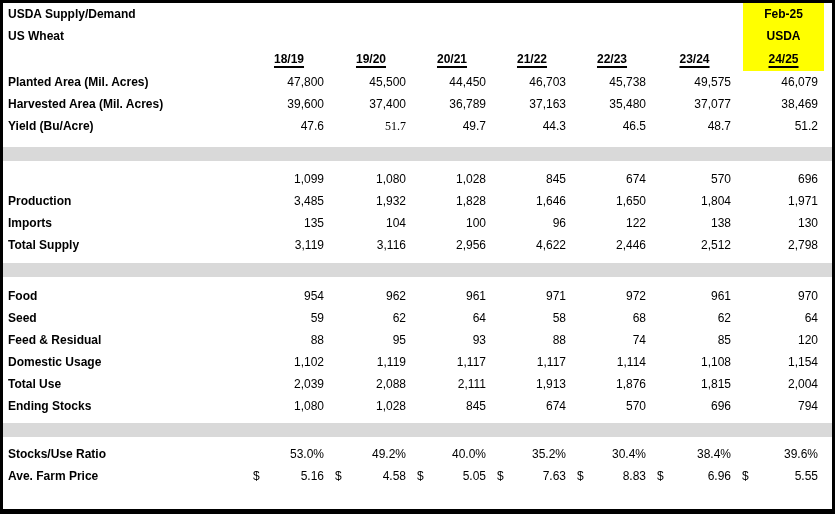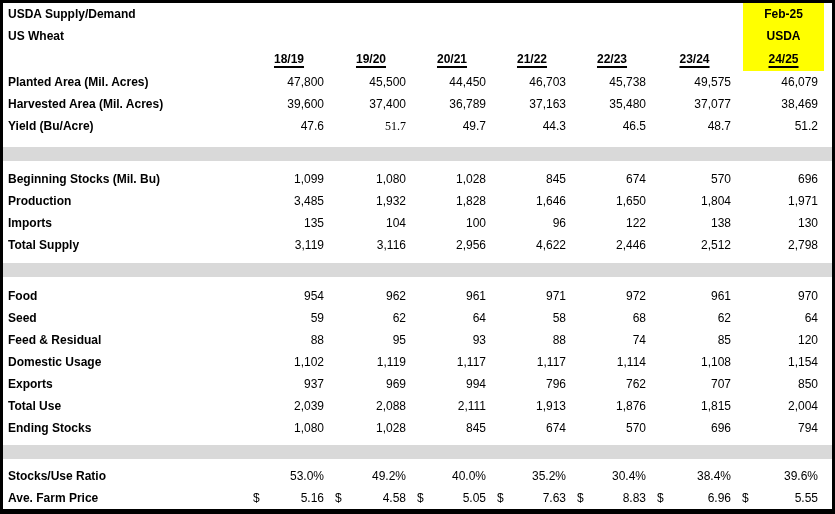"Beginning Stocks (Mil. Bu)" div.row-label { html: <div>Beginning Stocks (Mil. Bu)</div> -> none }
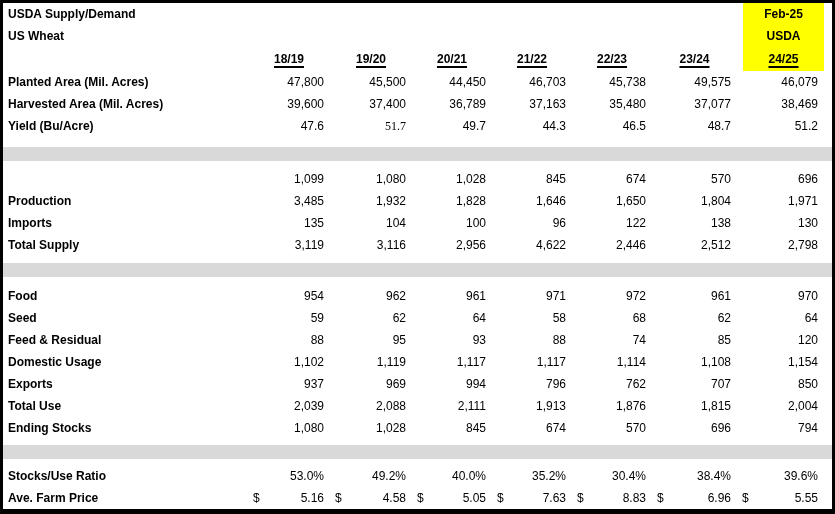"Exports" div.grid-row { html: <div> <div>Exports</div> <div>937</div> <div>969</div> <div>994</div> <div>796</div> <div>762</div> <div>707</div> <div>850</div> </div> -> none }
